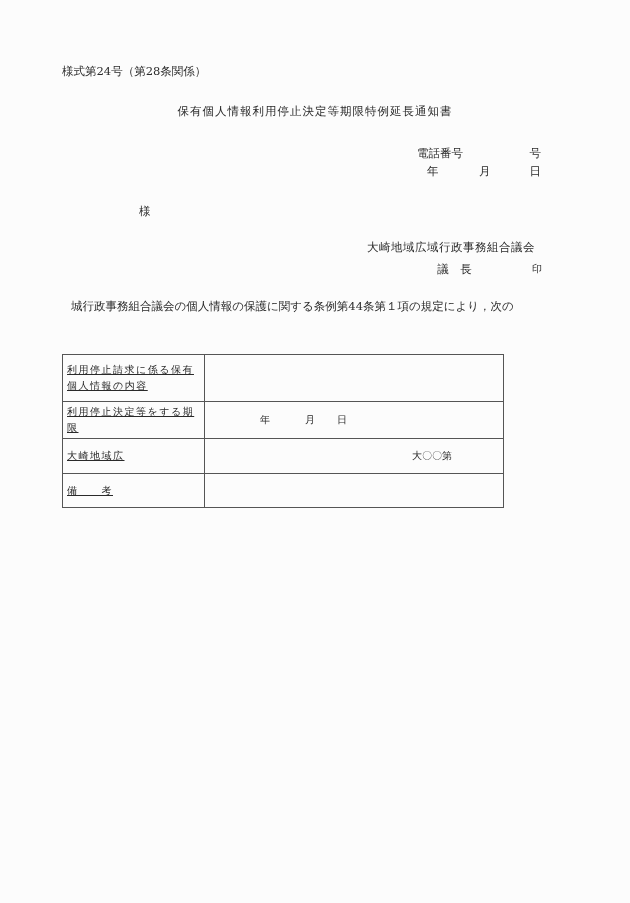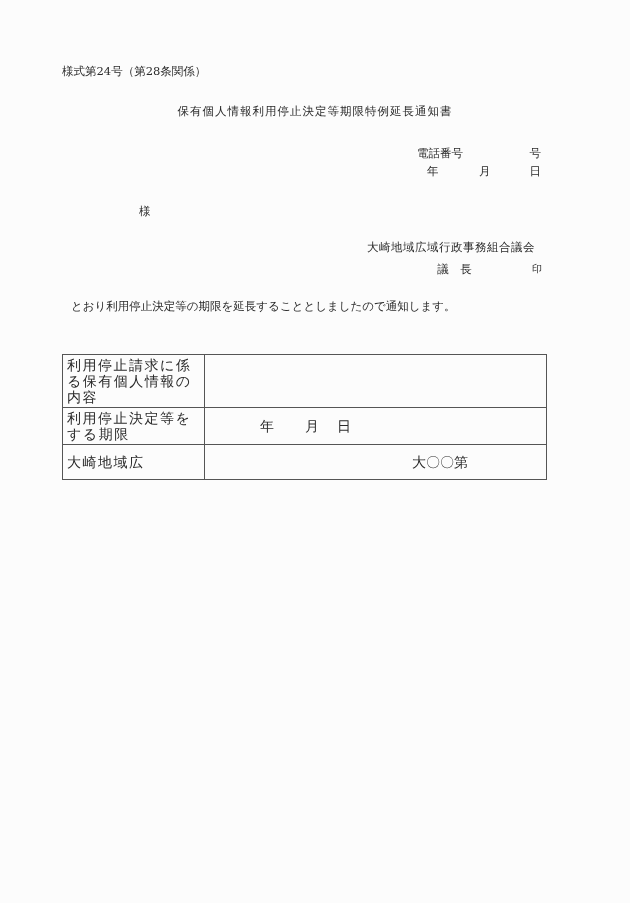"城行政事務組合議会の個人情報の保護に関する条例第44条第１項の規定により，次の" div { html: none -> <div>城行政事務組合議会の個人情報の保護に関する条例第44条第１項の規定により，次の</div> }
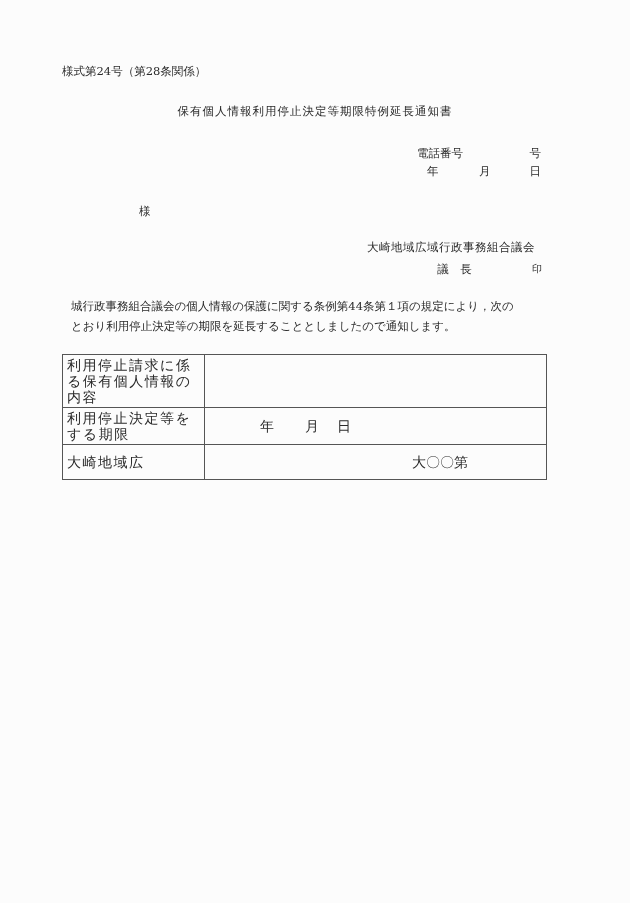"とおり利用停止決定等の期限を延長することとしましたので通知します。" div { html: <div>とおり利用停止決定等の期限を延長することとしましたので通知します。</div> -> none }
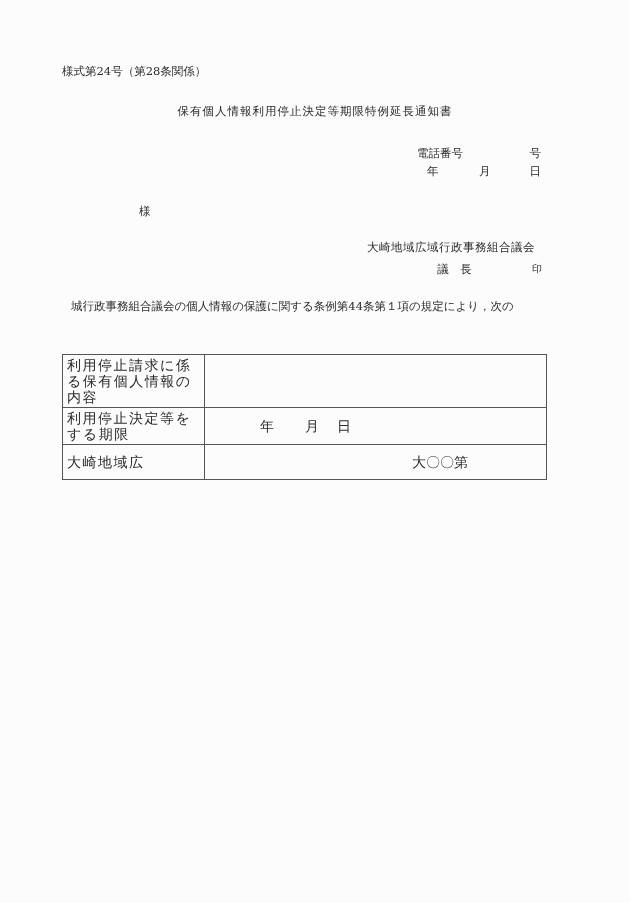"利用停止請求に係る保有個人情報の内容" table.form { font-size: 14px -> 10px; text-decoration: none -> underline; width: 485px -> 442px }
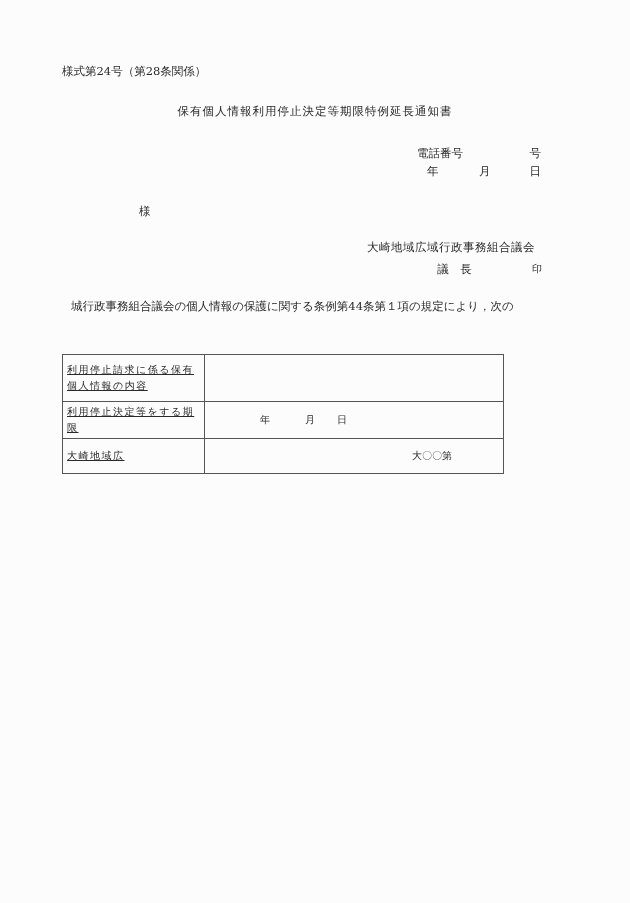"備 考" tr.r5 { html: none -> <tr> <td>備 考</td> <td></td> </tr> }
